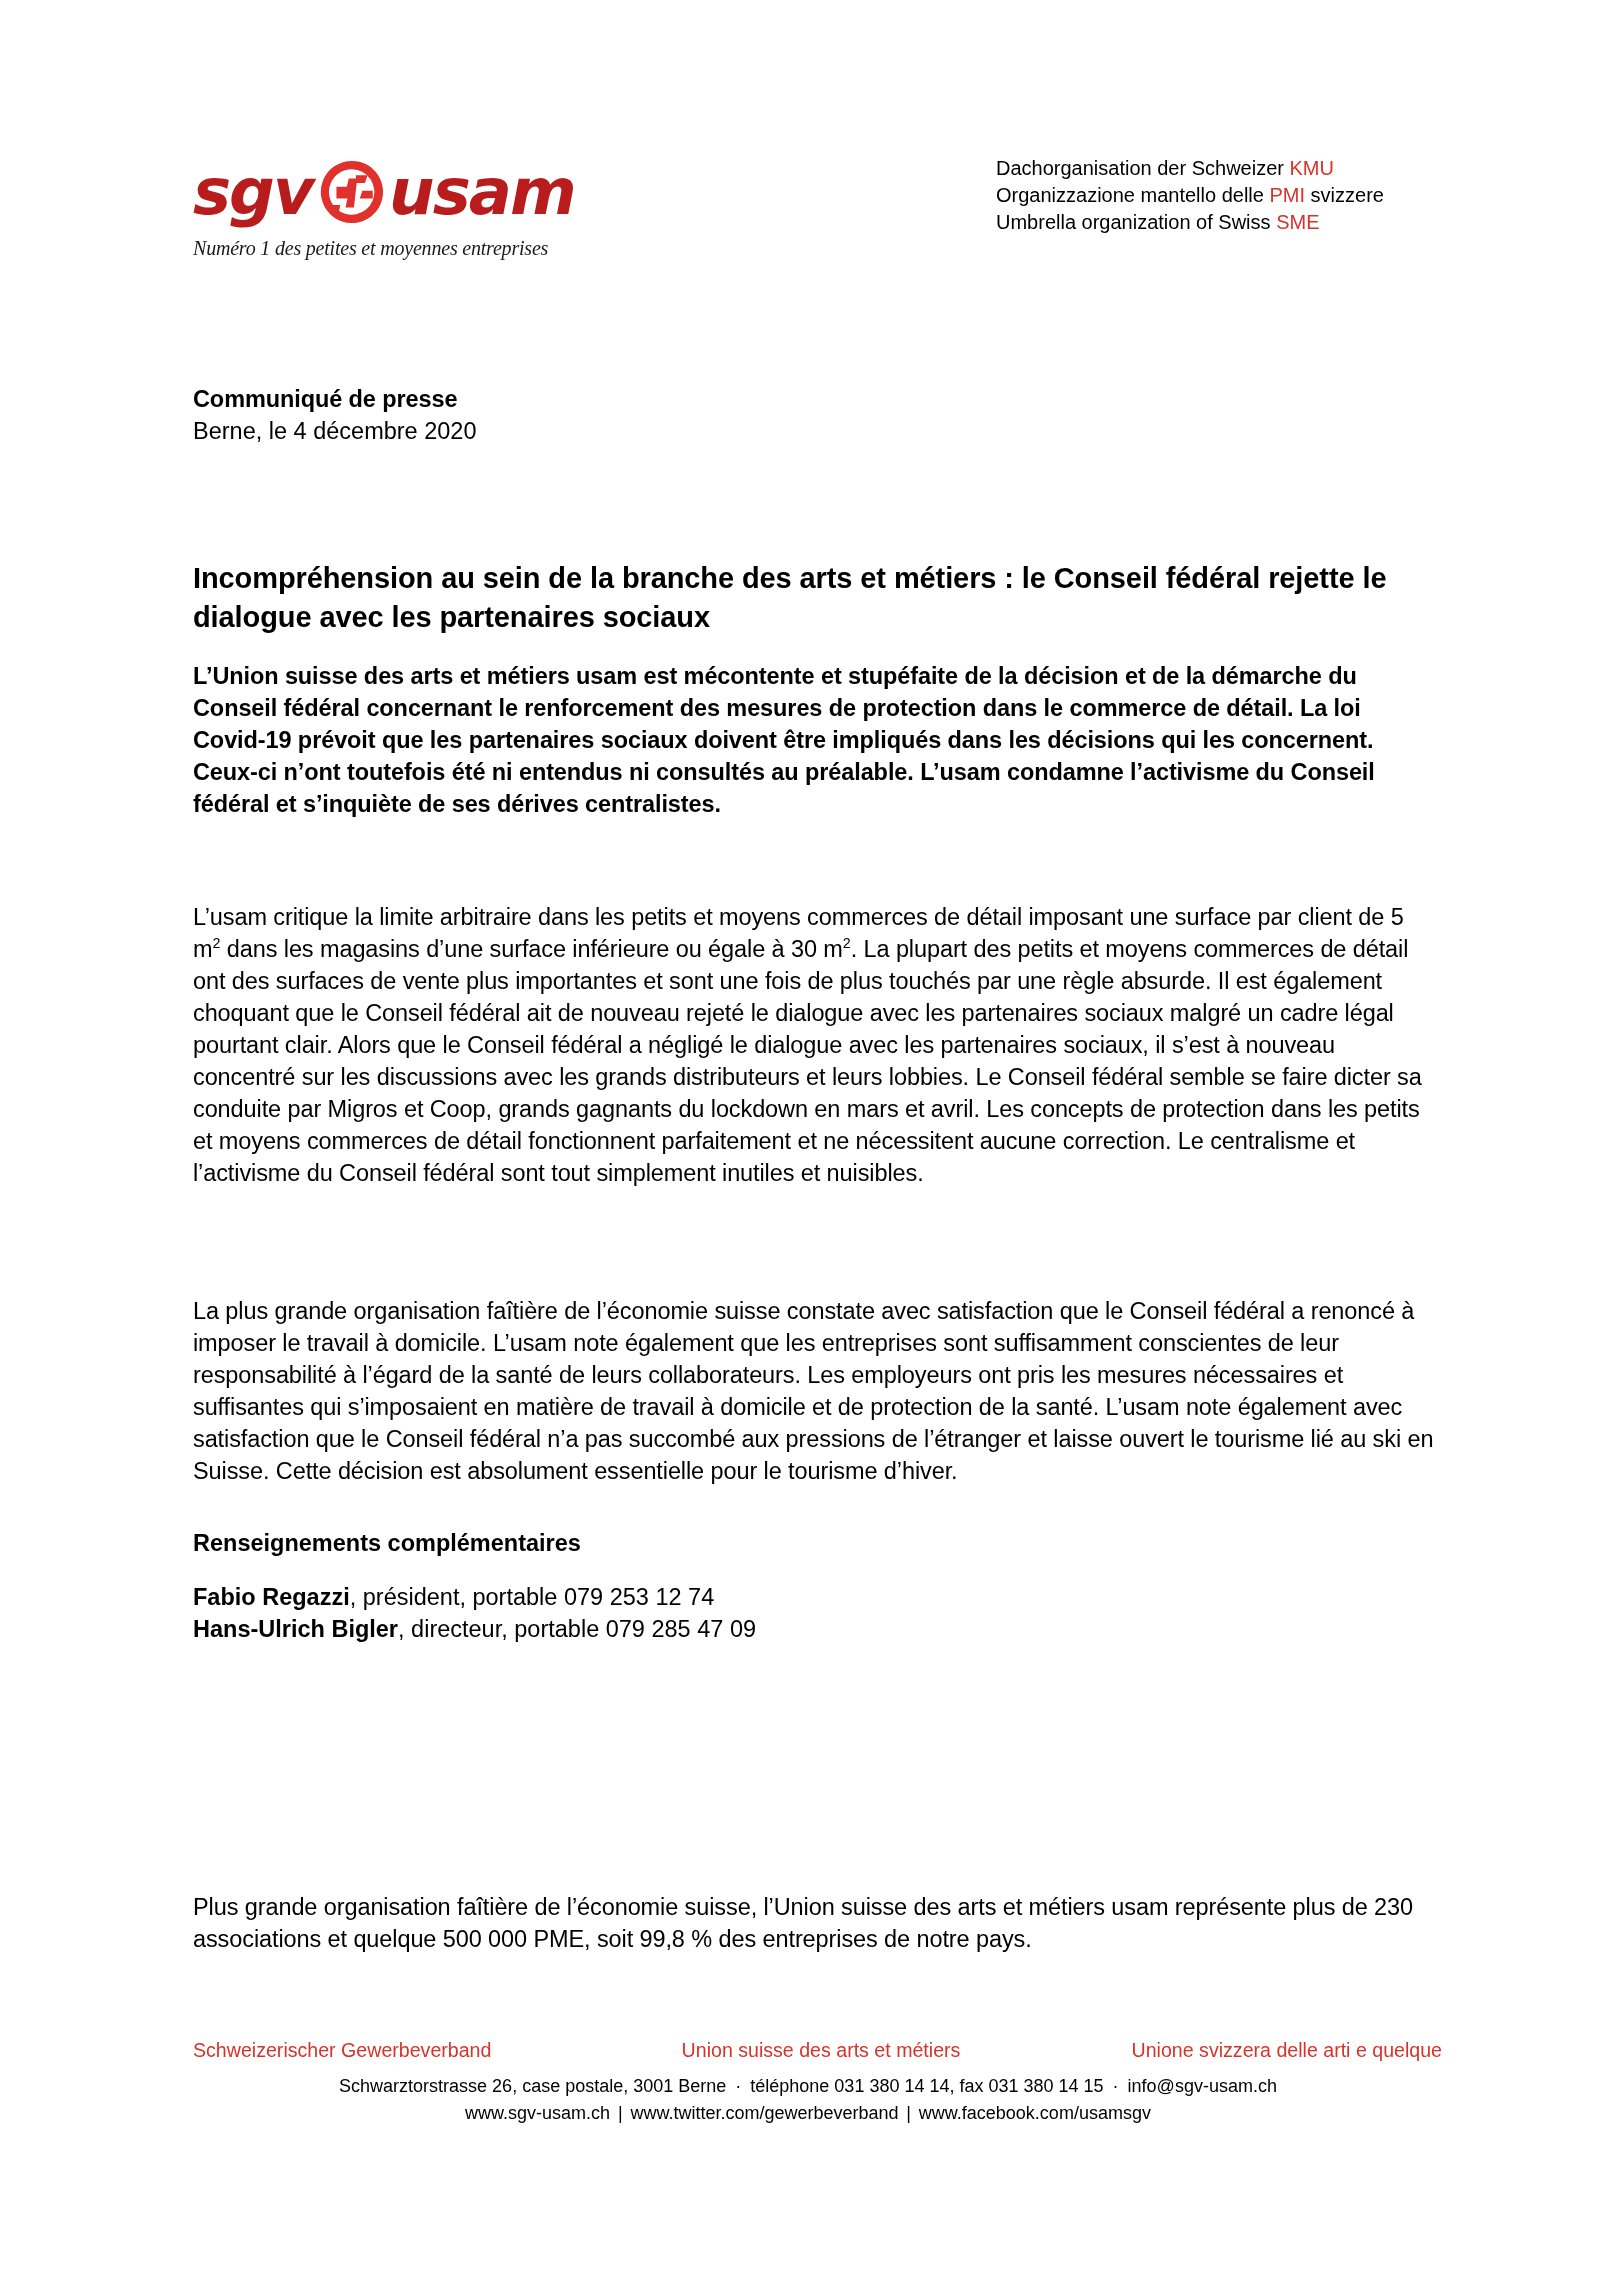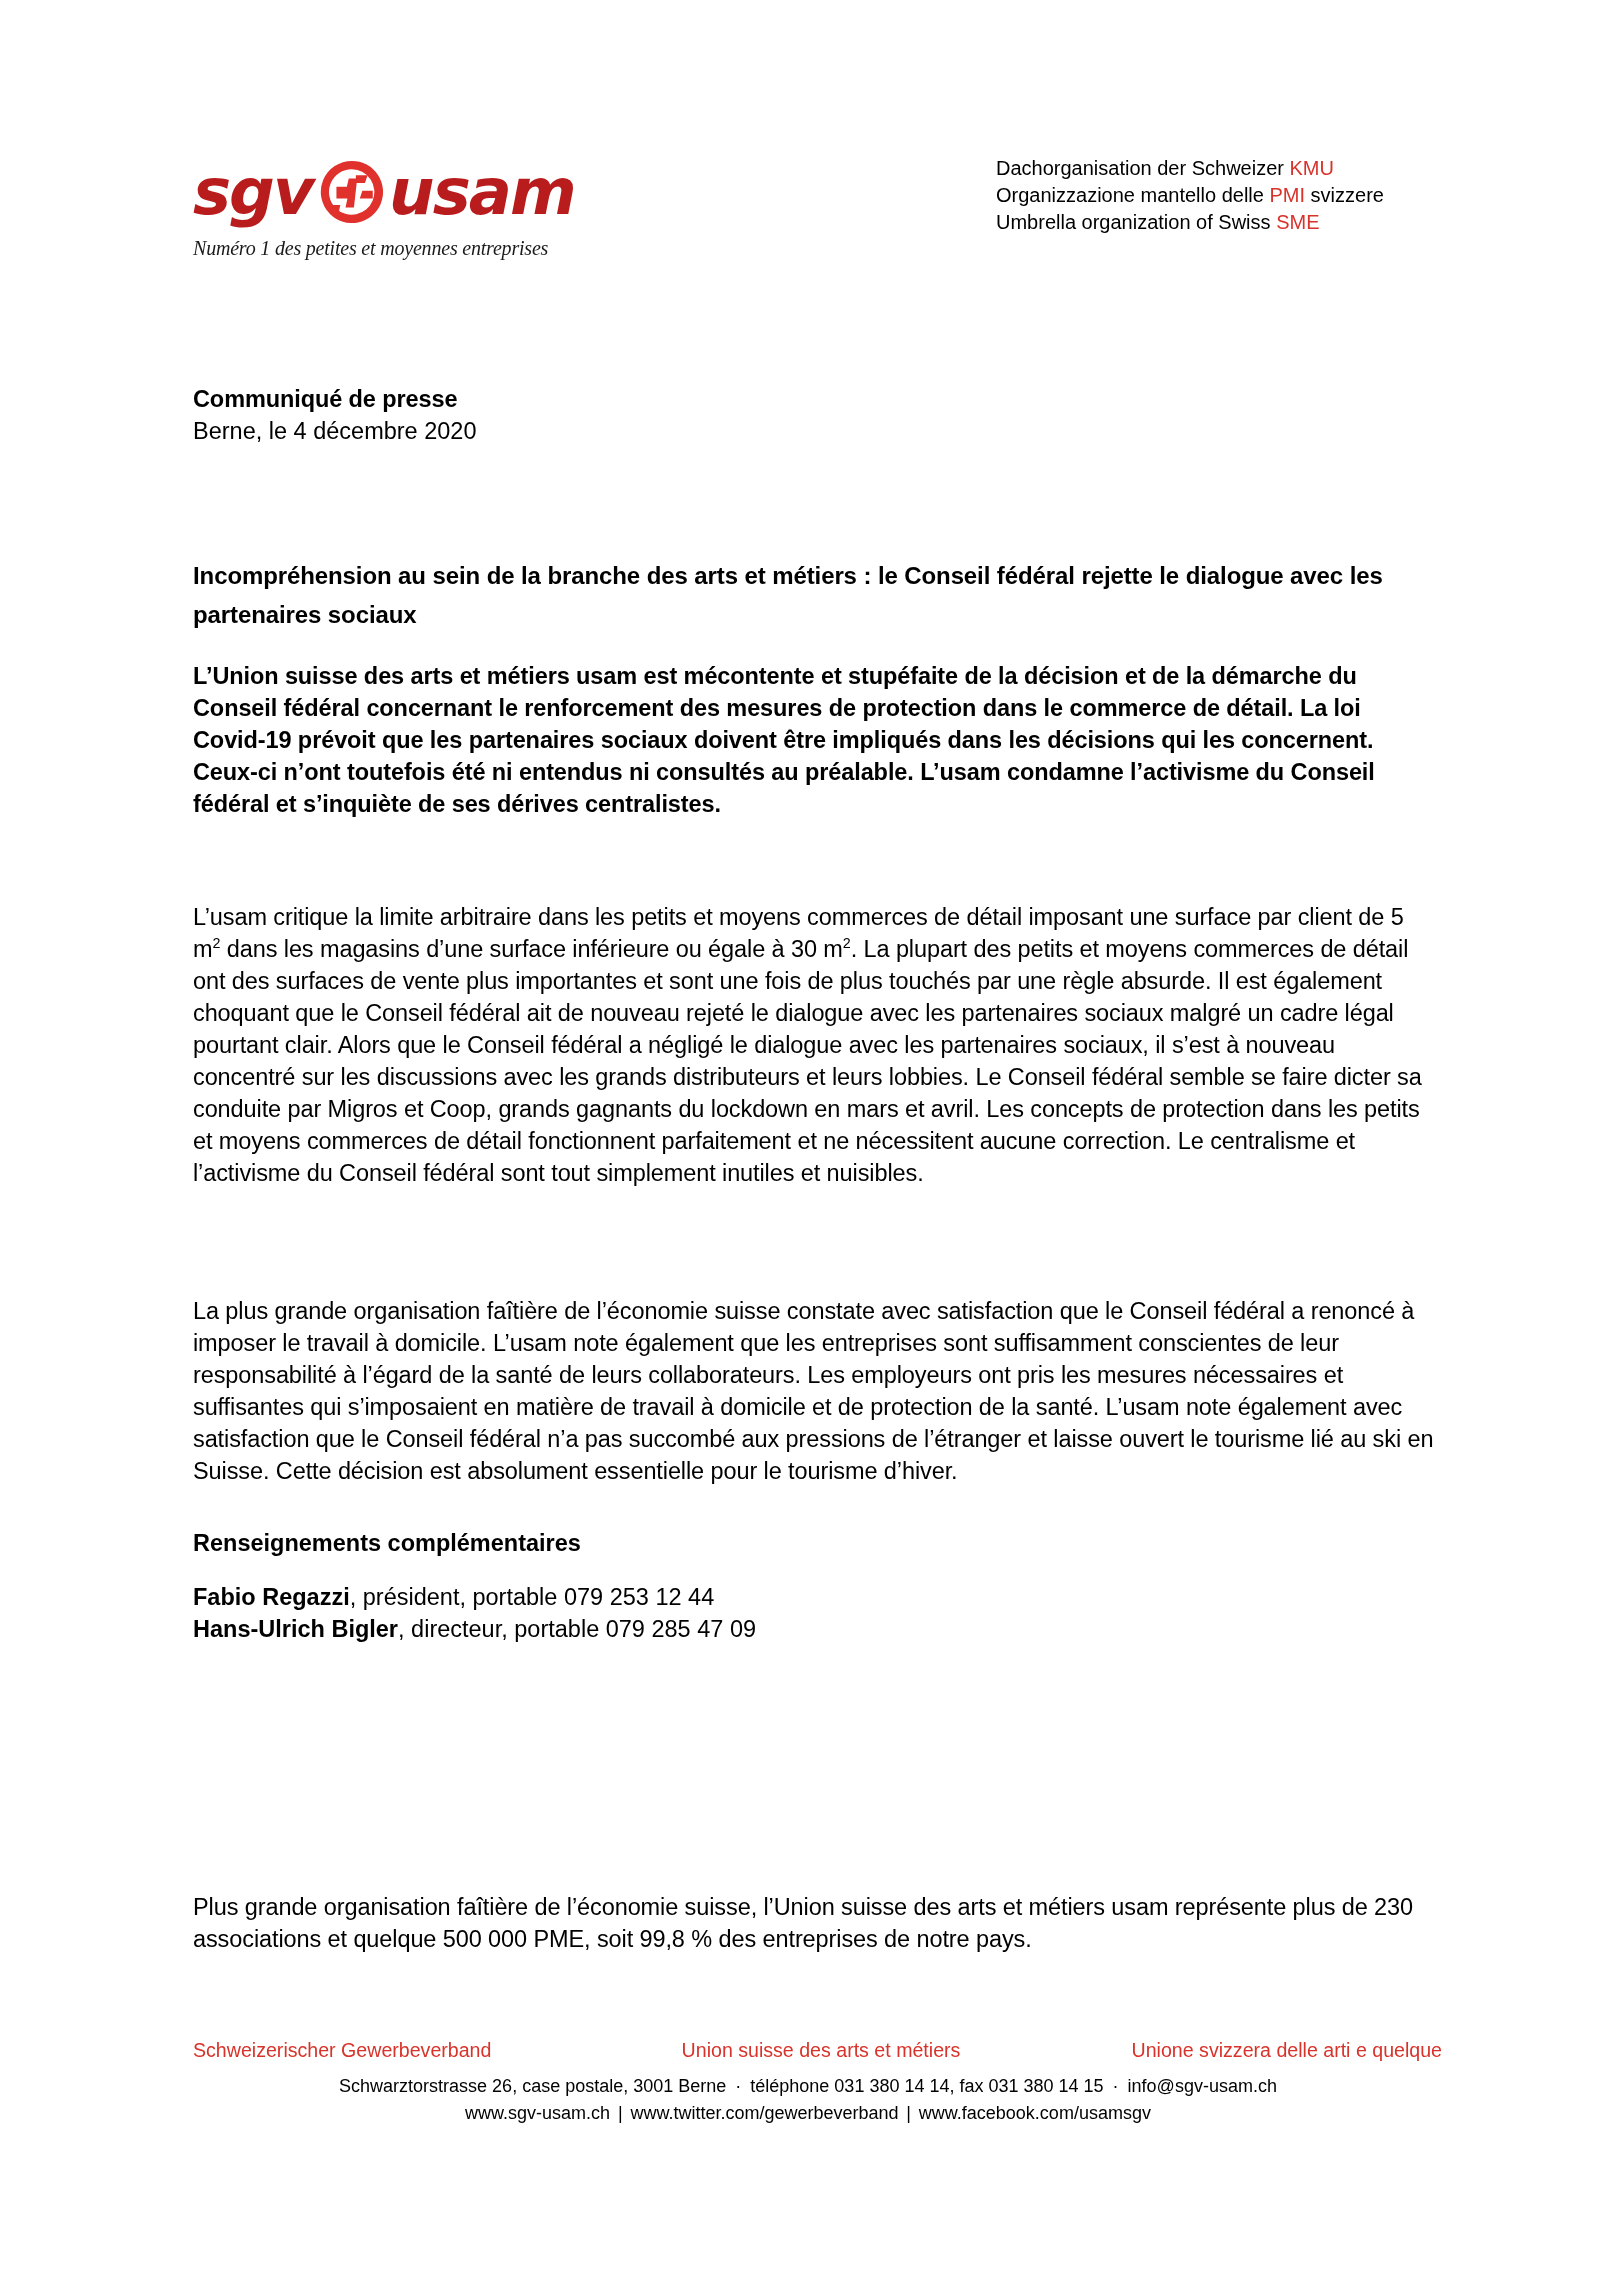"Incompréhension au sein de la" .headline { font-size: 24px -> 29px }
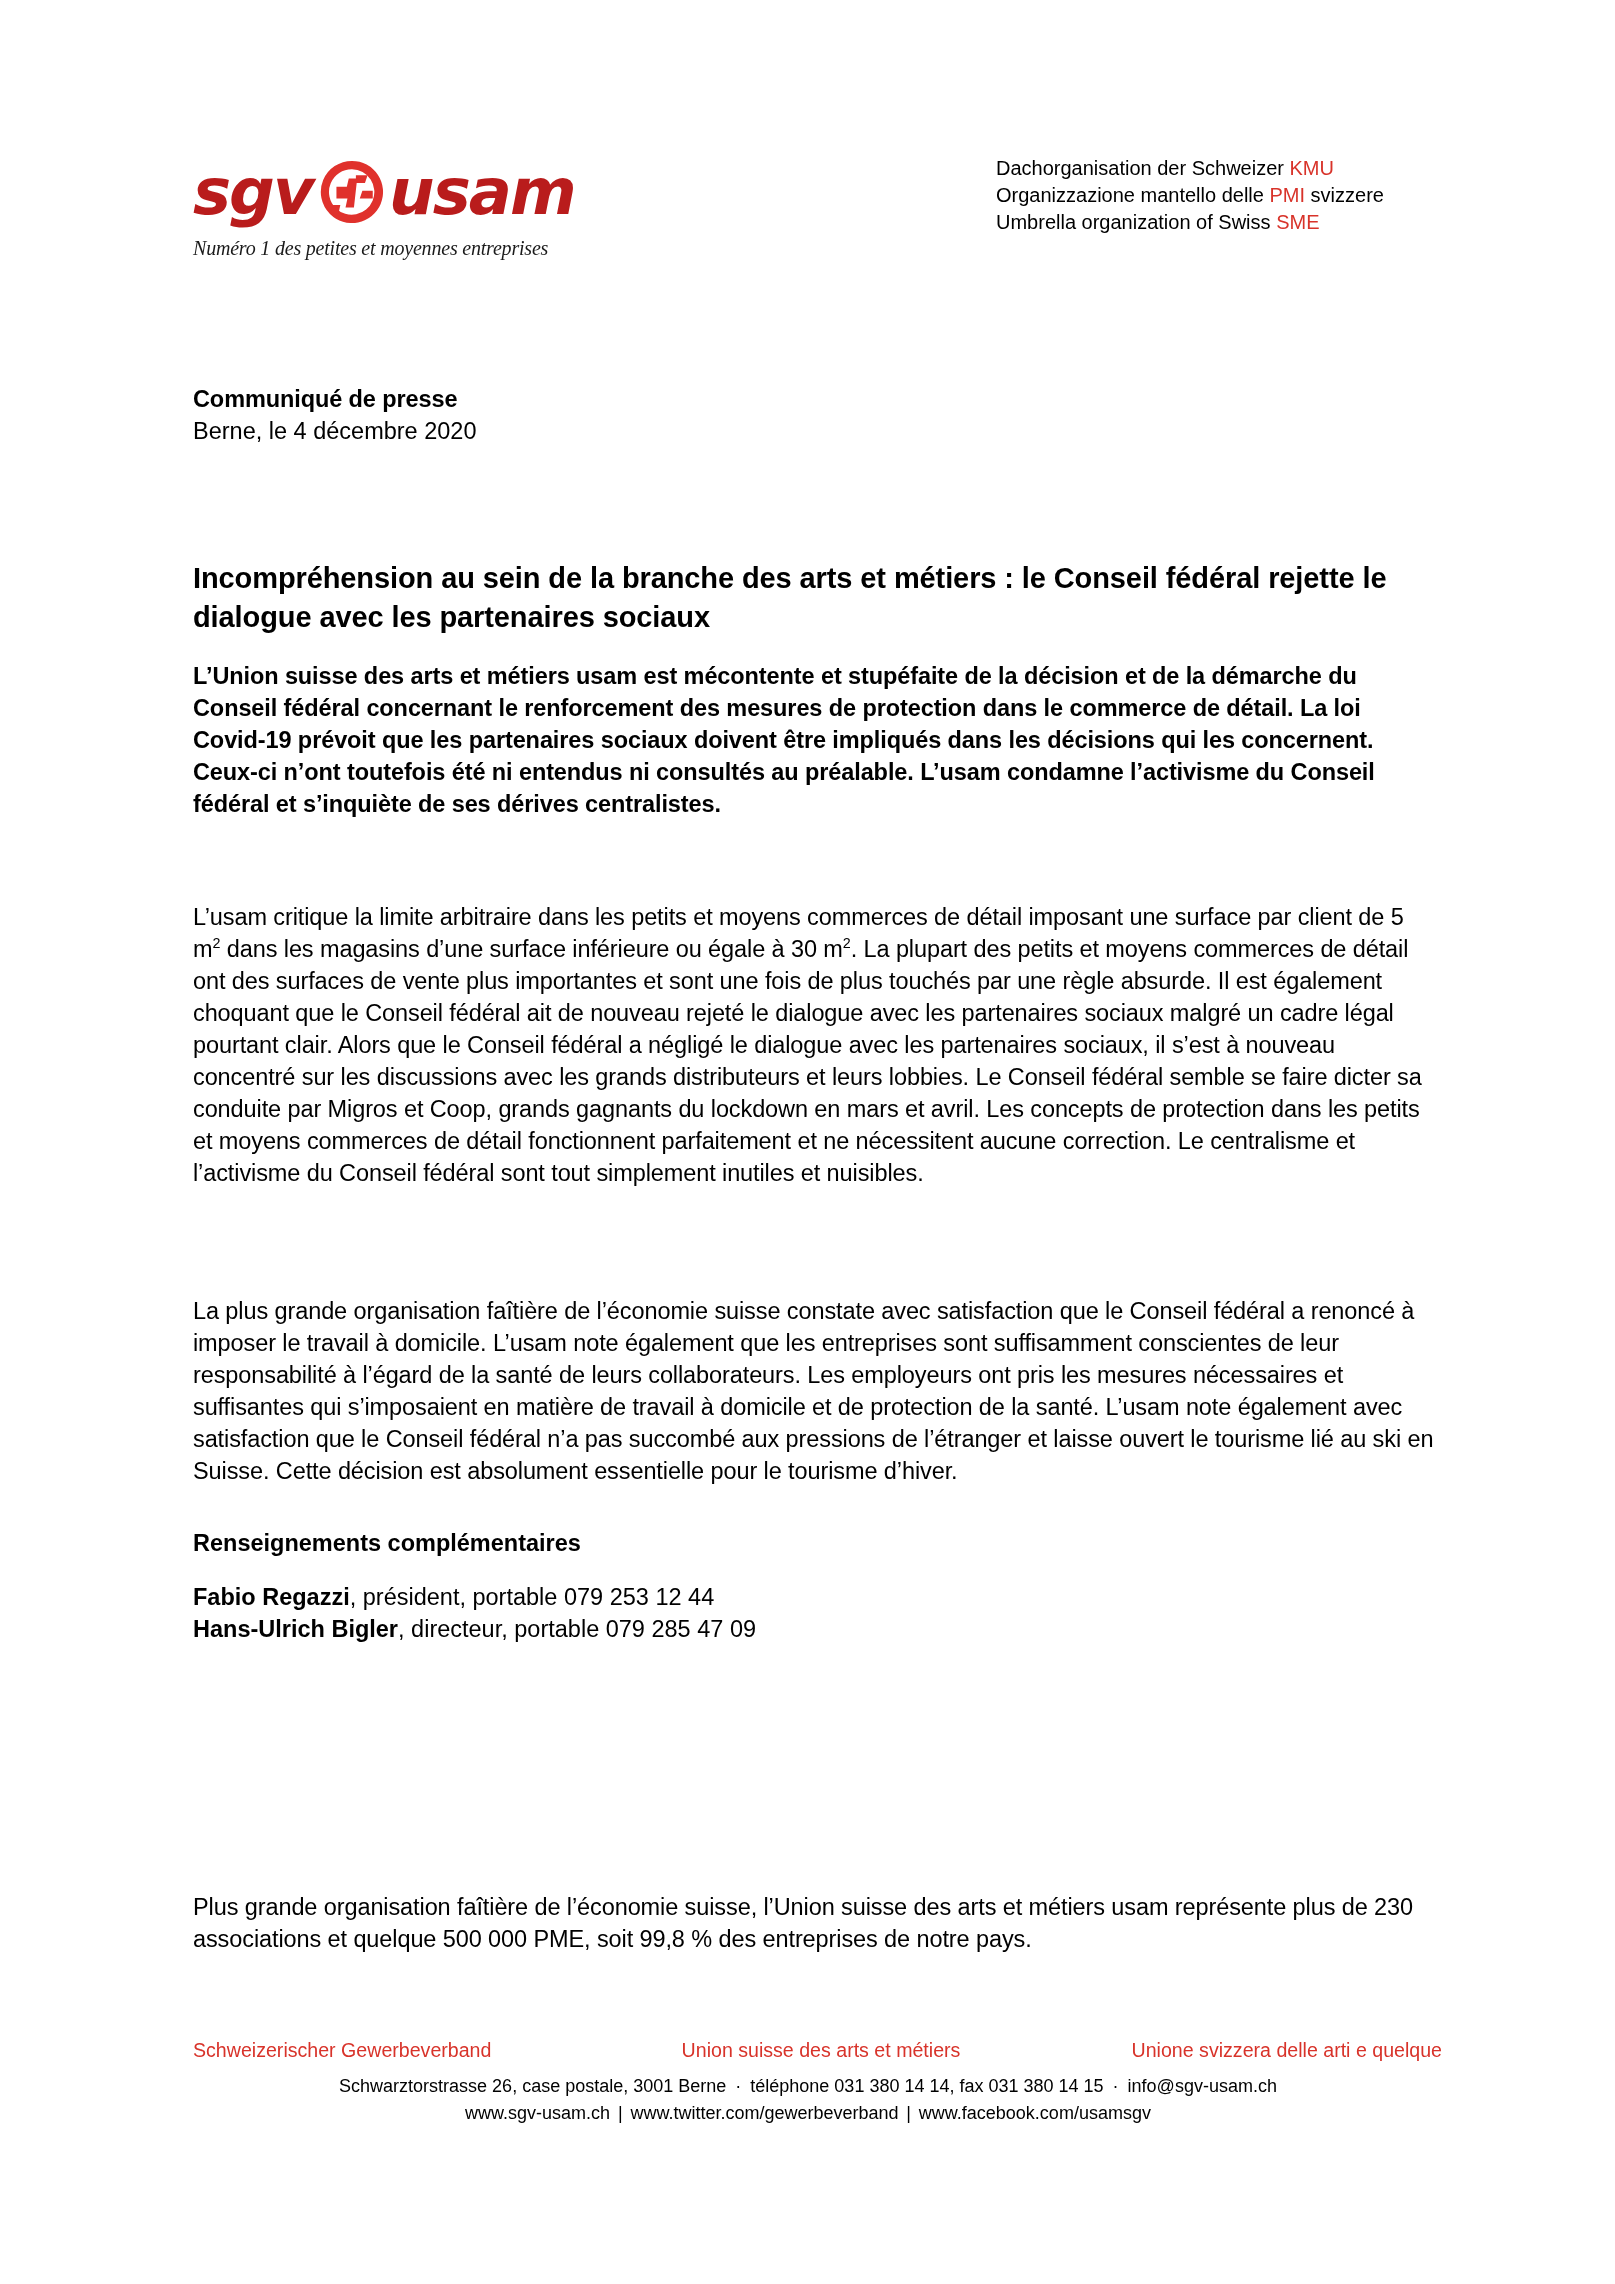", président, portable 079 253" span { text: 44 -> 74 }
